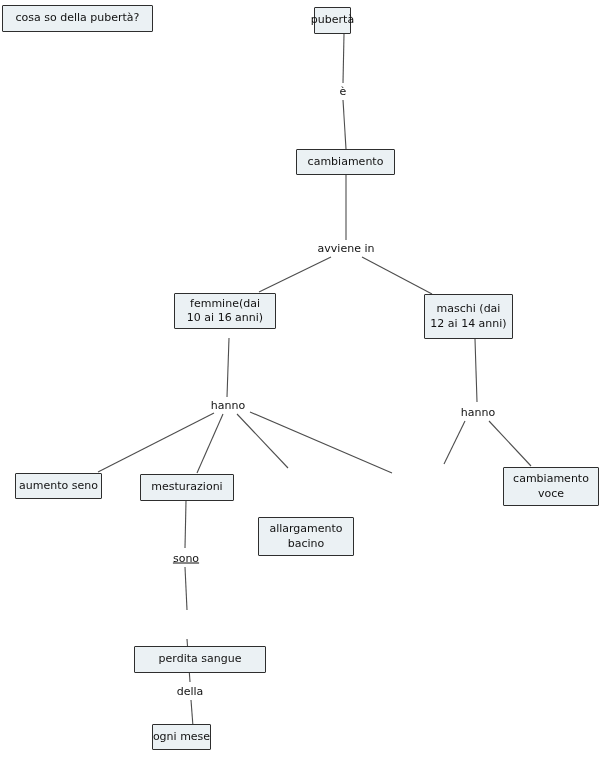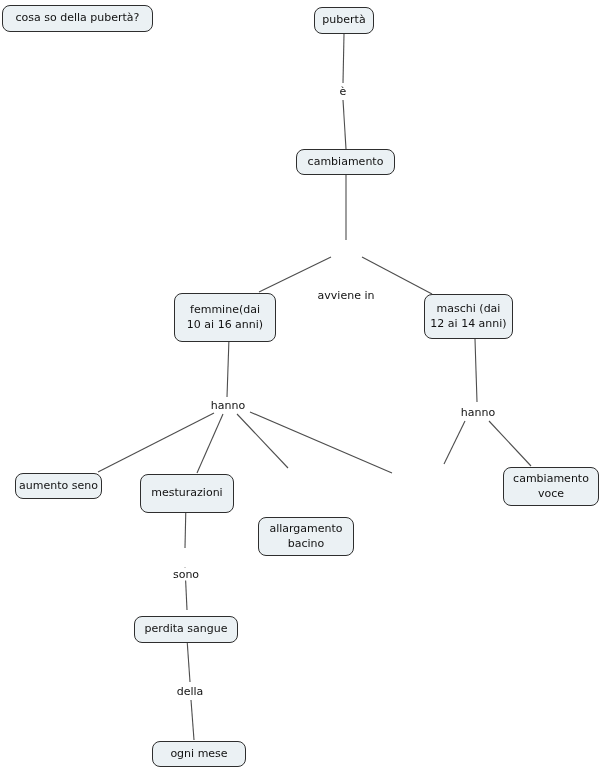"cosa so della pubertà?" .node { border-radius: 8px -> 1px }
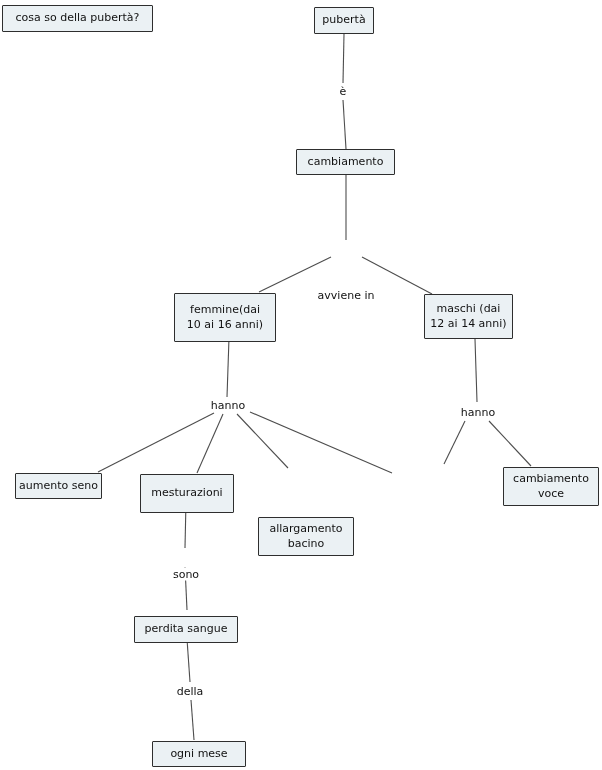"pubertà" div.node { width: 60px -> 37px }
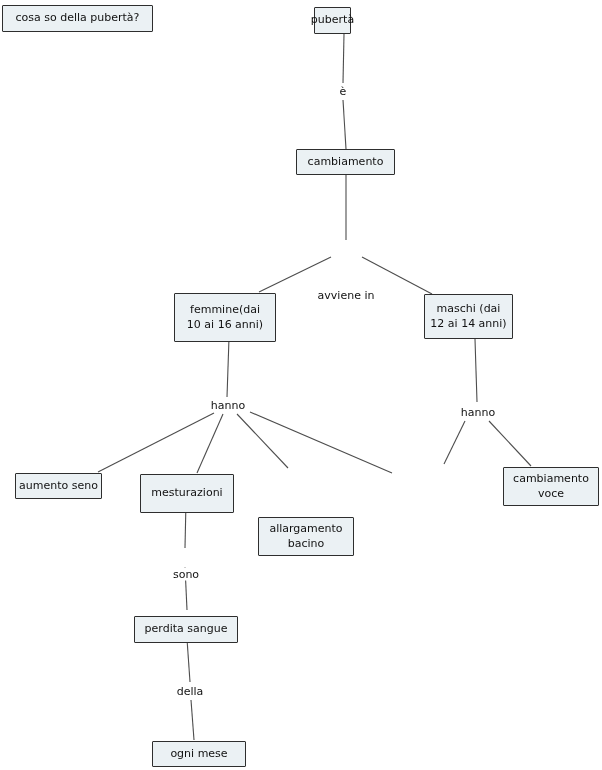"avviene in" span.link-label { margin-top: 47px -> none }
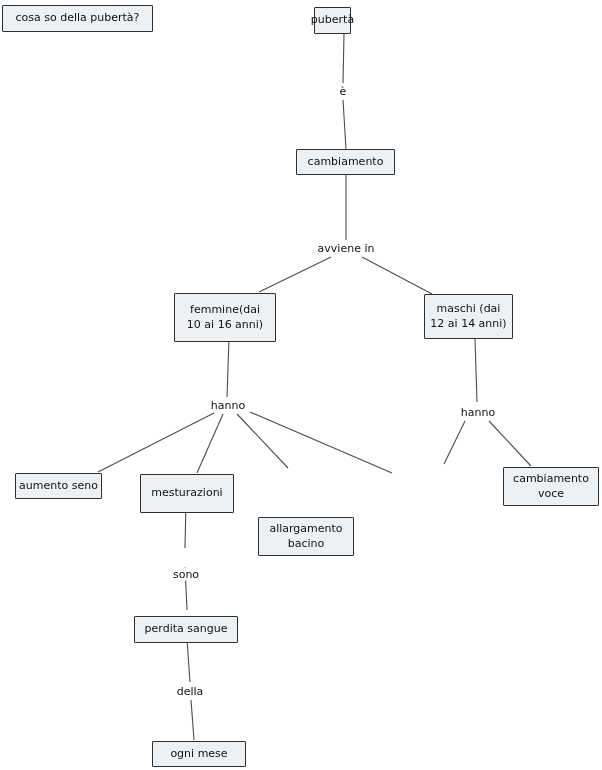"femmine(dai" div.node { height: 49px -> 36px }
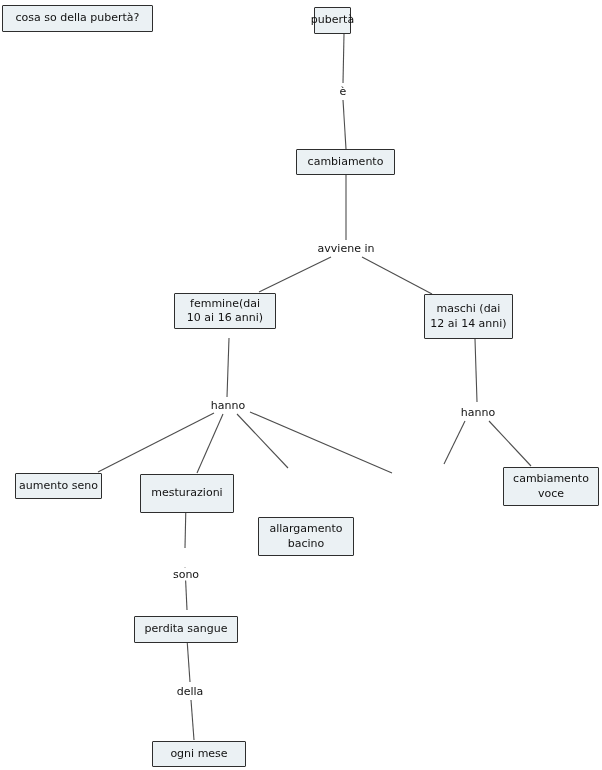"mesturazioni" div.node { height: 39px -> 27px }
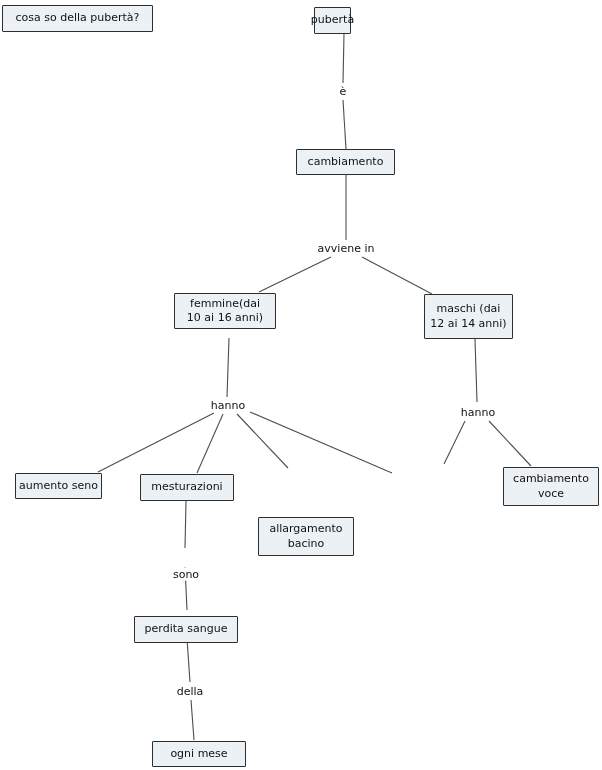"sono" span.link-label { text-decoration: none -> underline; top: 574px -> 558px }
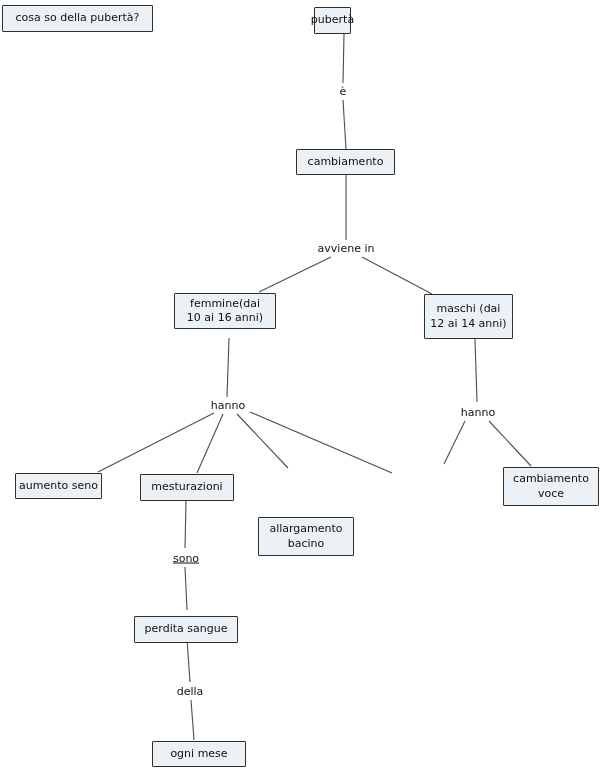"perdita sangue" div.node { top: 616px -> 646px; width: 104px -> 132px }
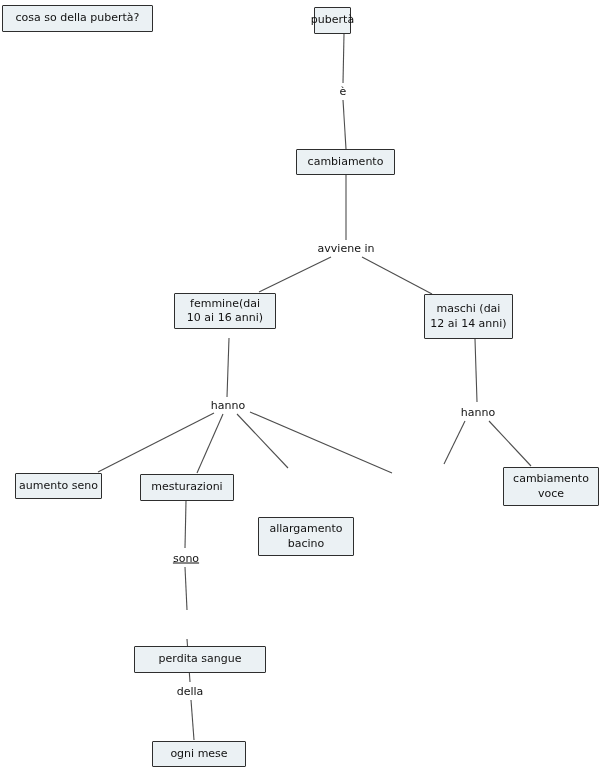"ogni mese" div.node { top: 741px -> 724px; width: 94px -> 59px }
